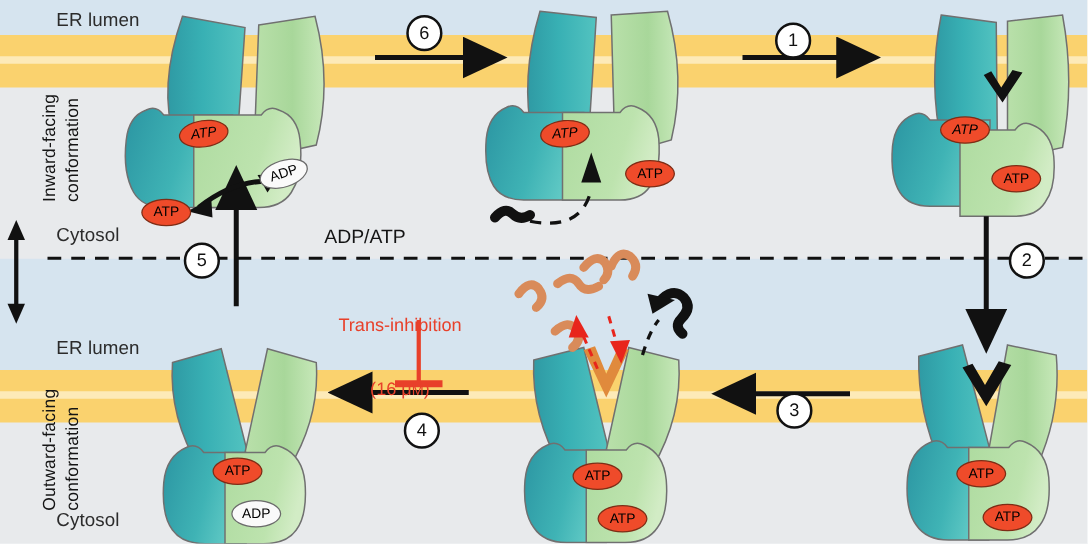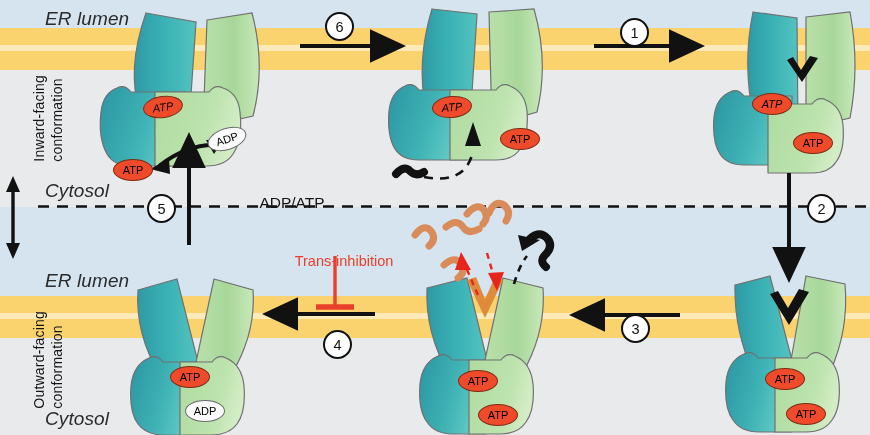"ER lumen" .compartment-label { font-size: 19px -> 15px; font-style: italic -> none }
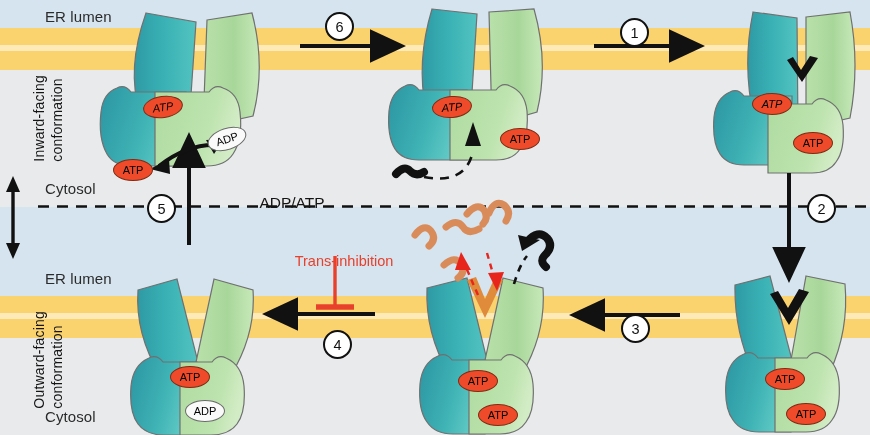"ADP/ATP" div.txt { top: 158px -> 145px }
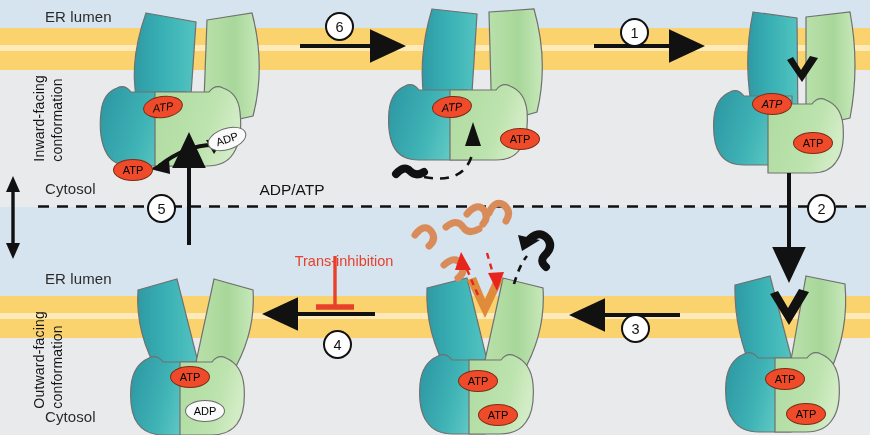"Trans-inhibition" div.txt { left: 280px -> 256px }
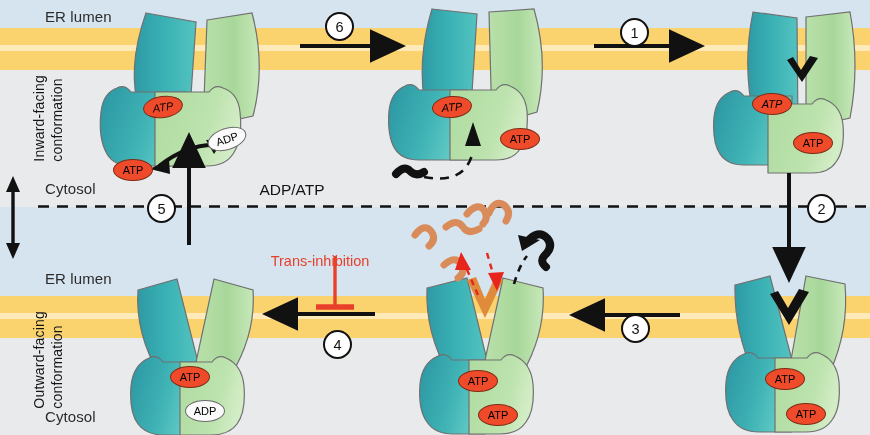"(16 μM)" div { html: none -> <div><span>(16 </span><span>μ</span><span>M</span><span>)</span></div> }
